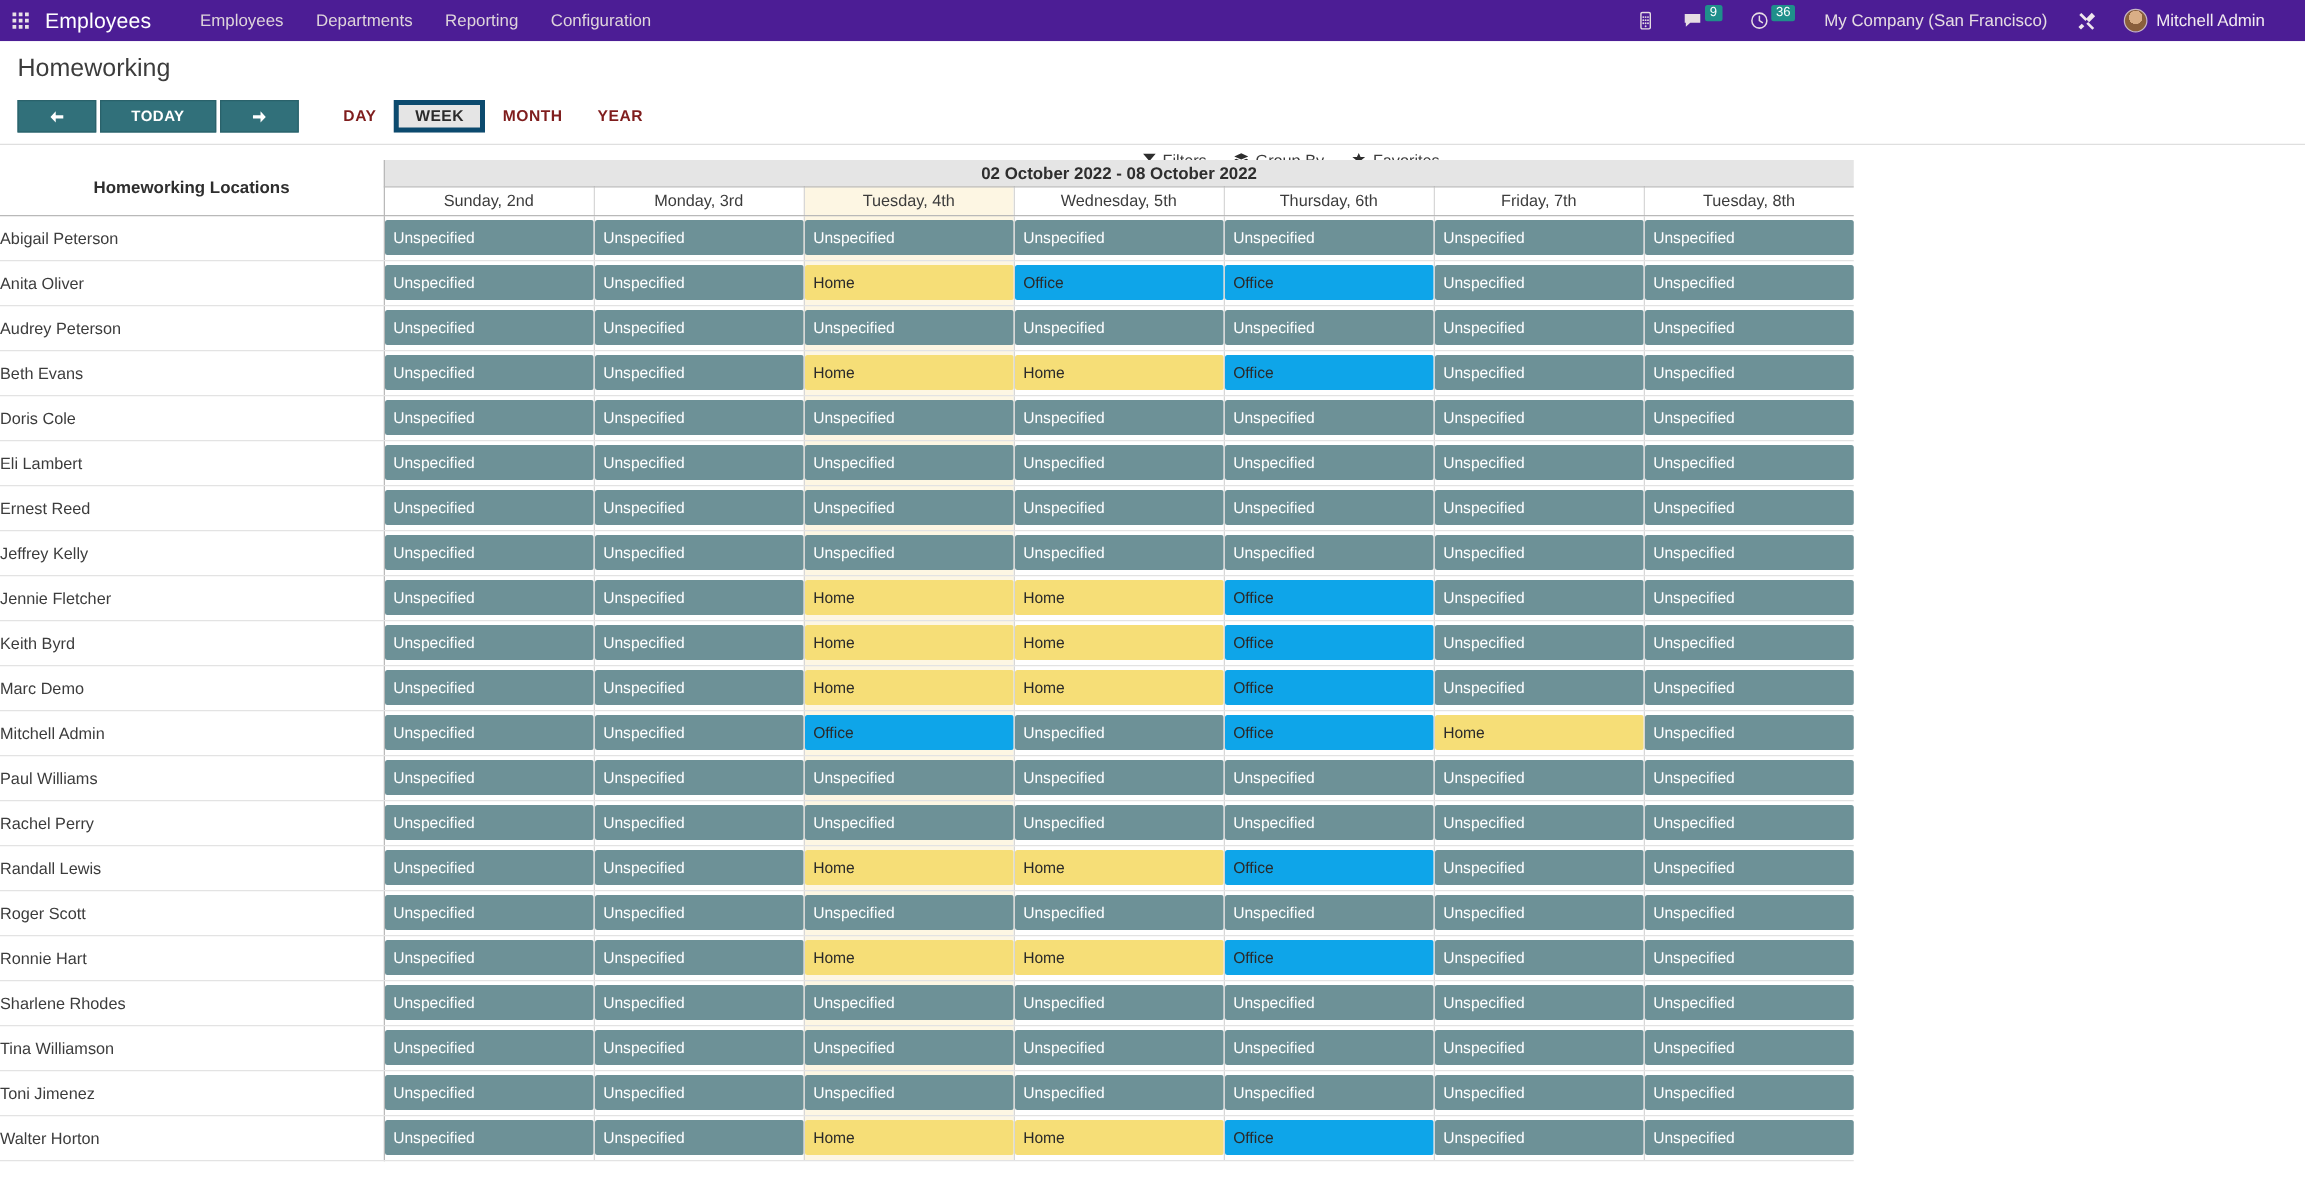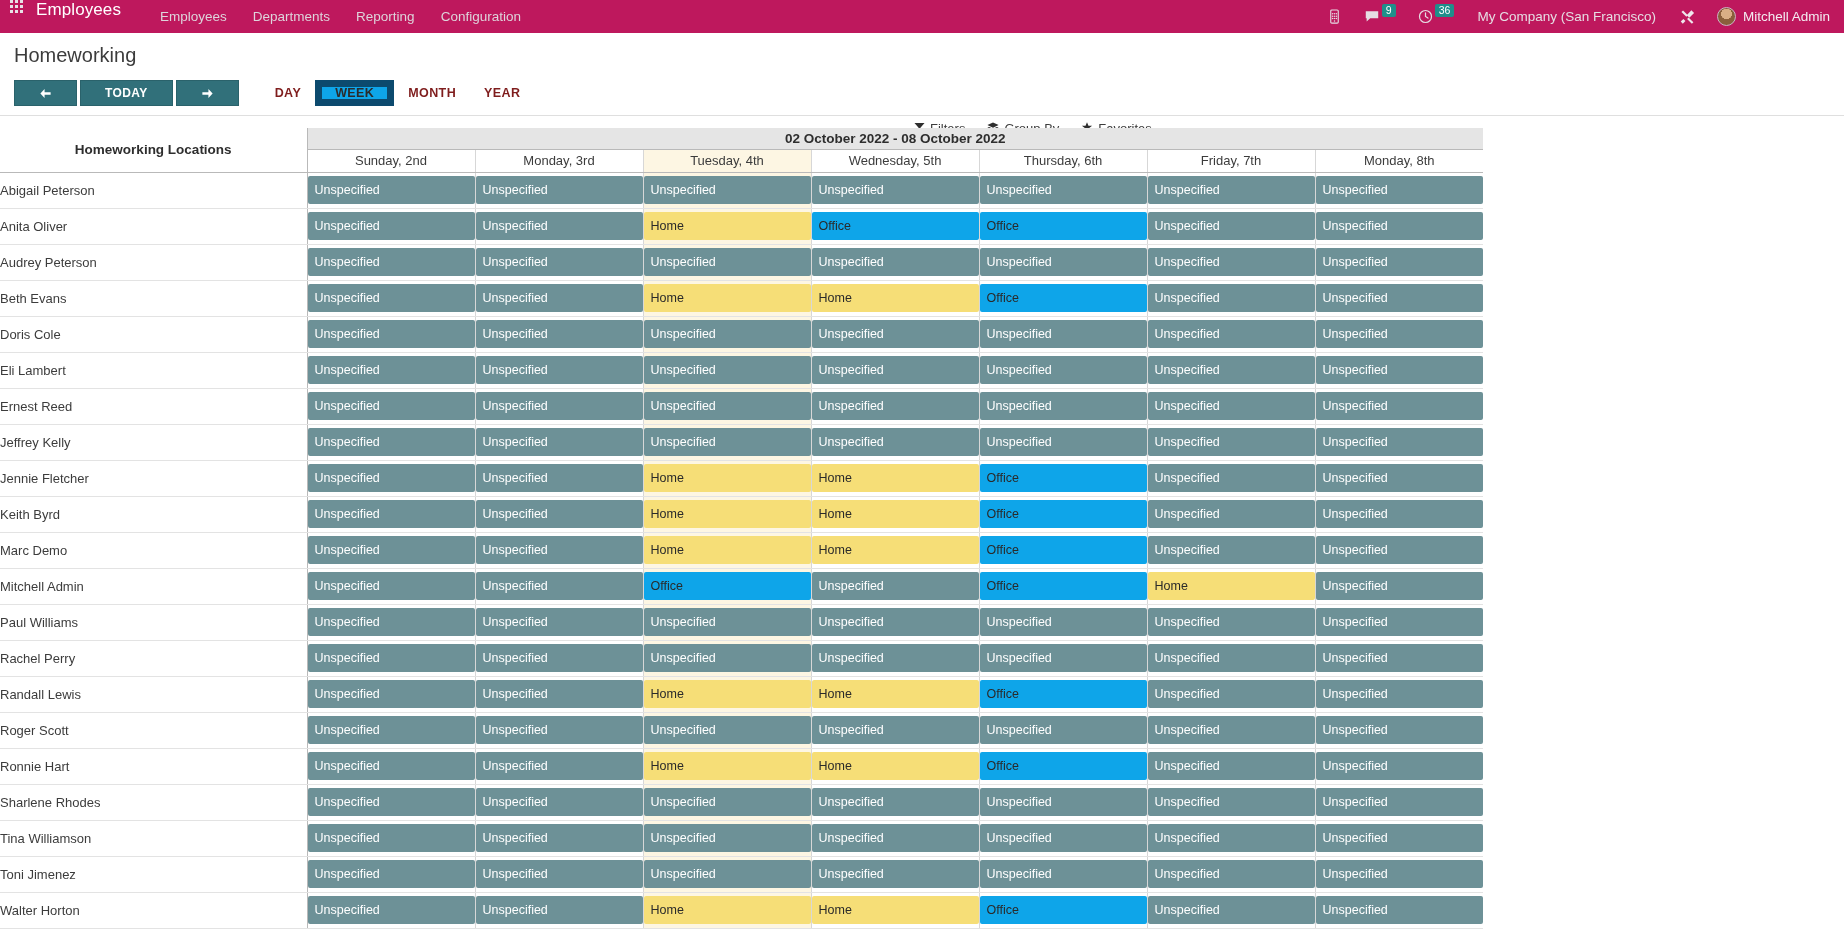"Employees" .navbar { align-items: flex-start -> center; background: #be185d -> #4c1d95; padding: 0 8px 0 10px -> 0 26px 0 10px }
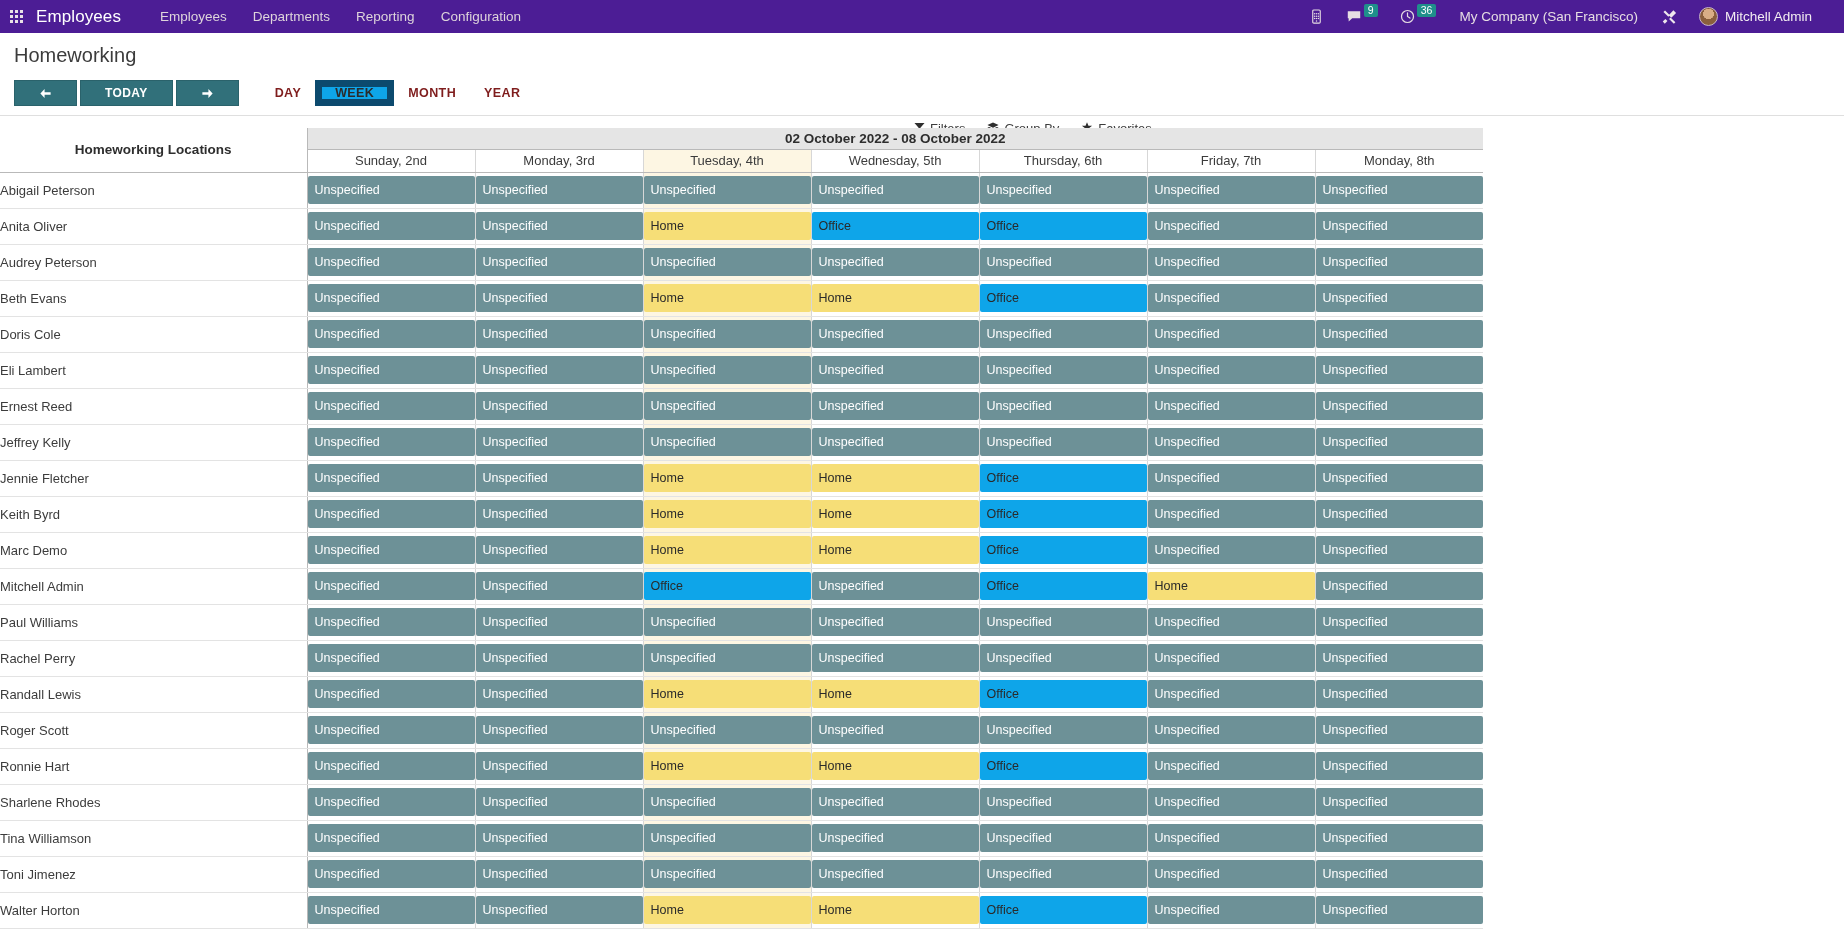"WEEK" .btn-scale.active { background: #0ea5e9 -> #e5e5e5; border: 7px solid #0c4a6e -> 4px solid #0c4a6e }
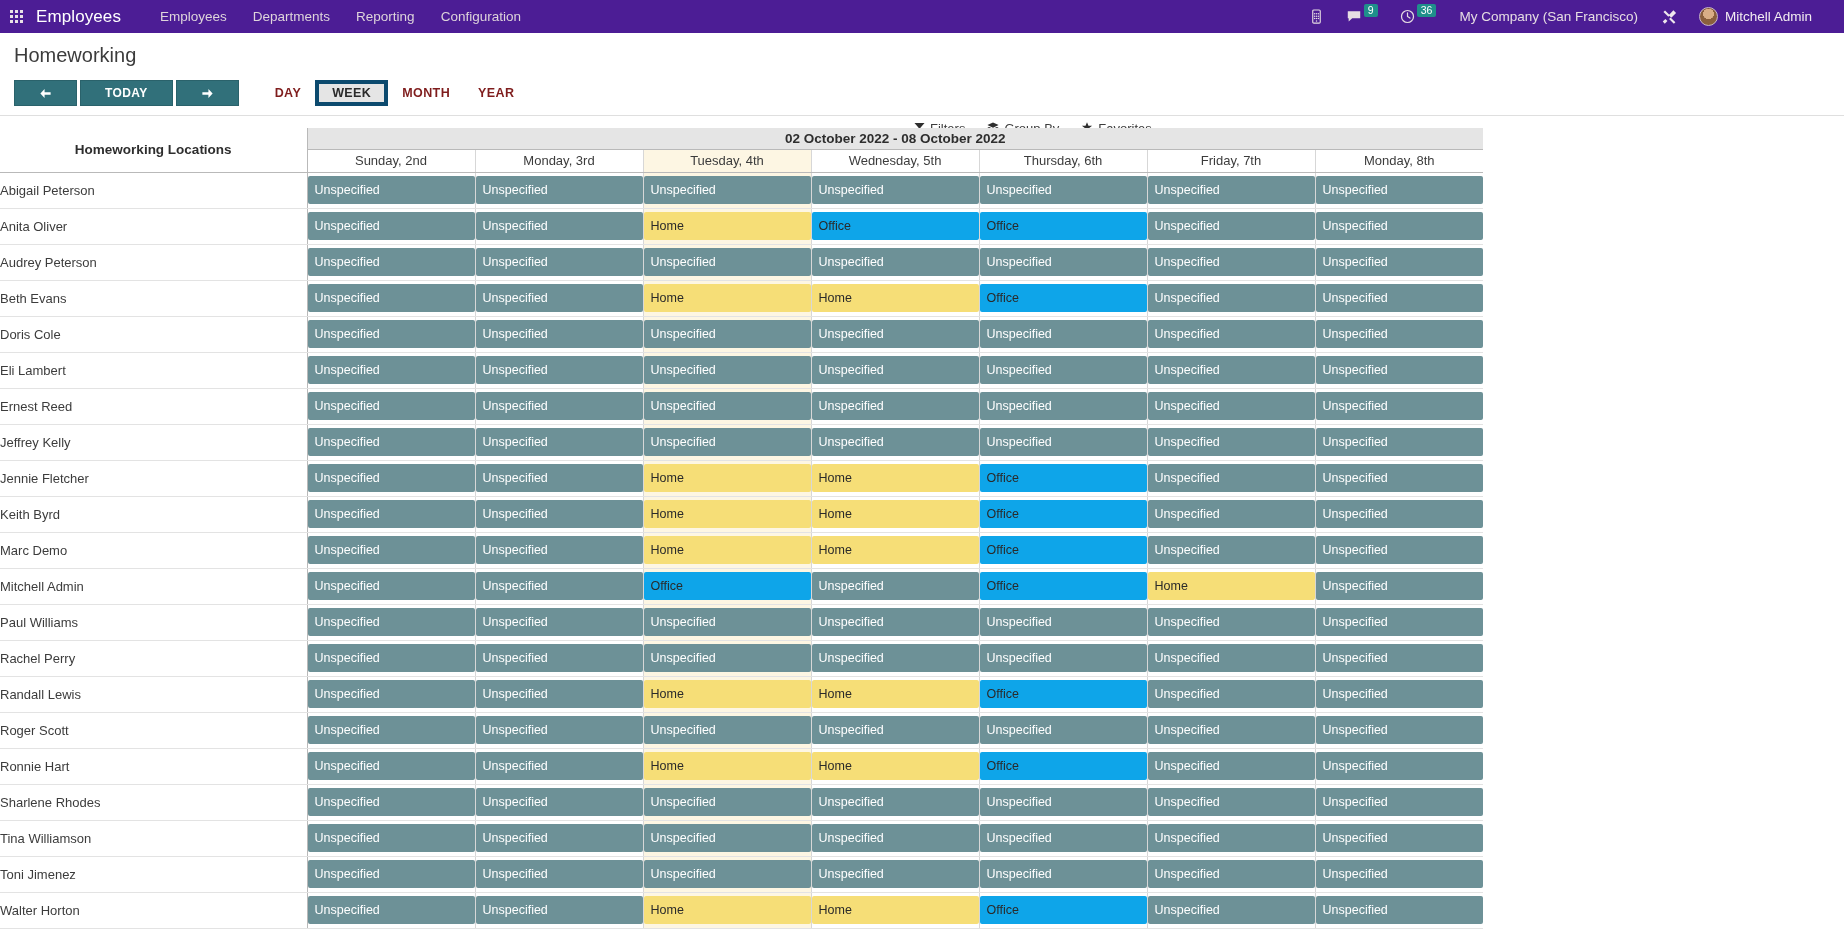"Monday, 8th" th.day-head { text: Monday -> Tuesday }
